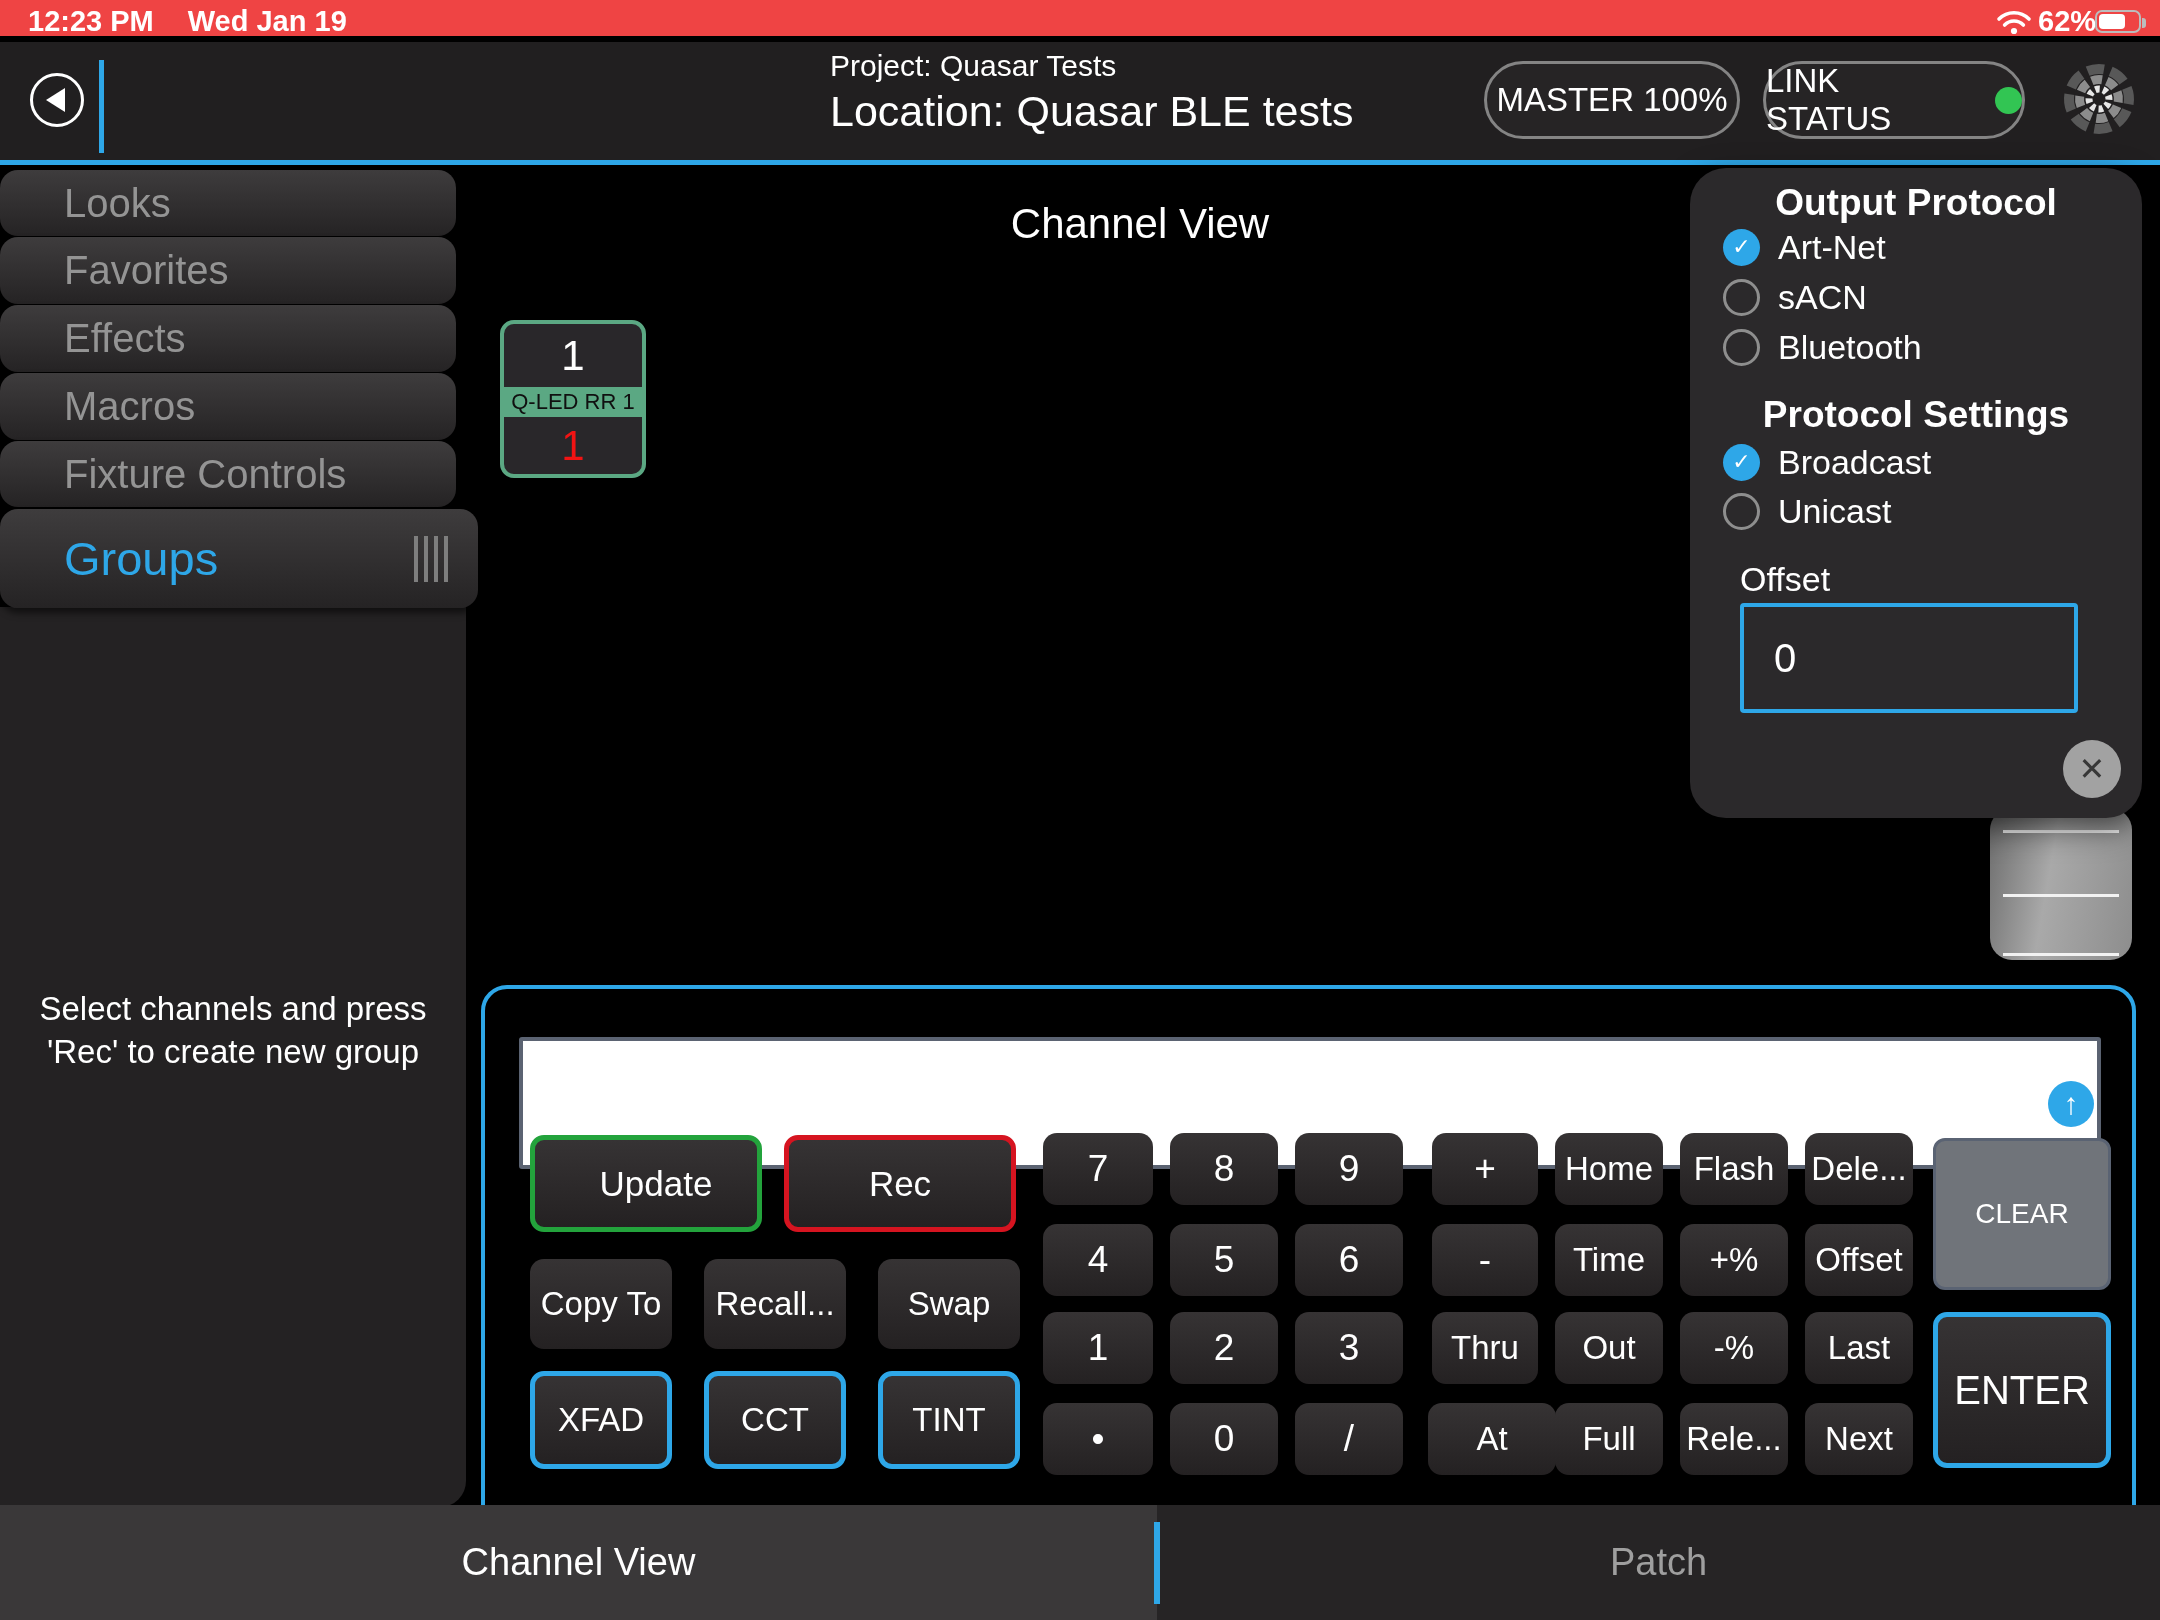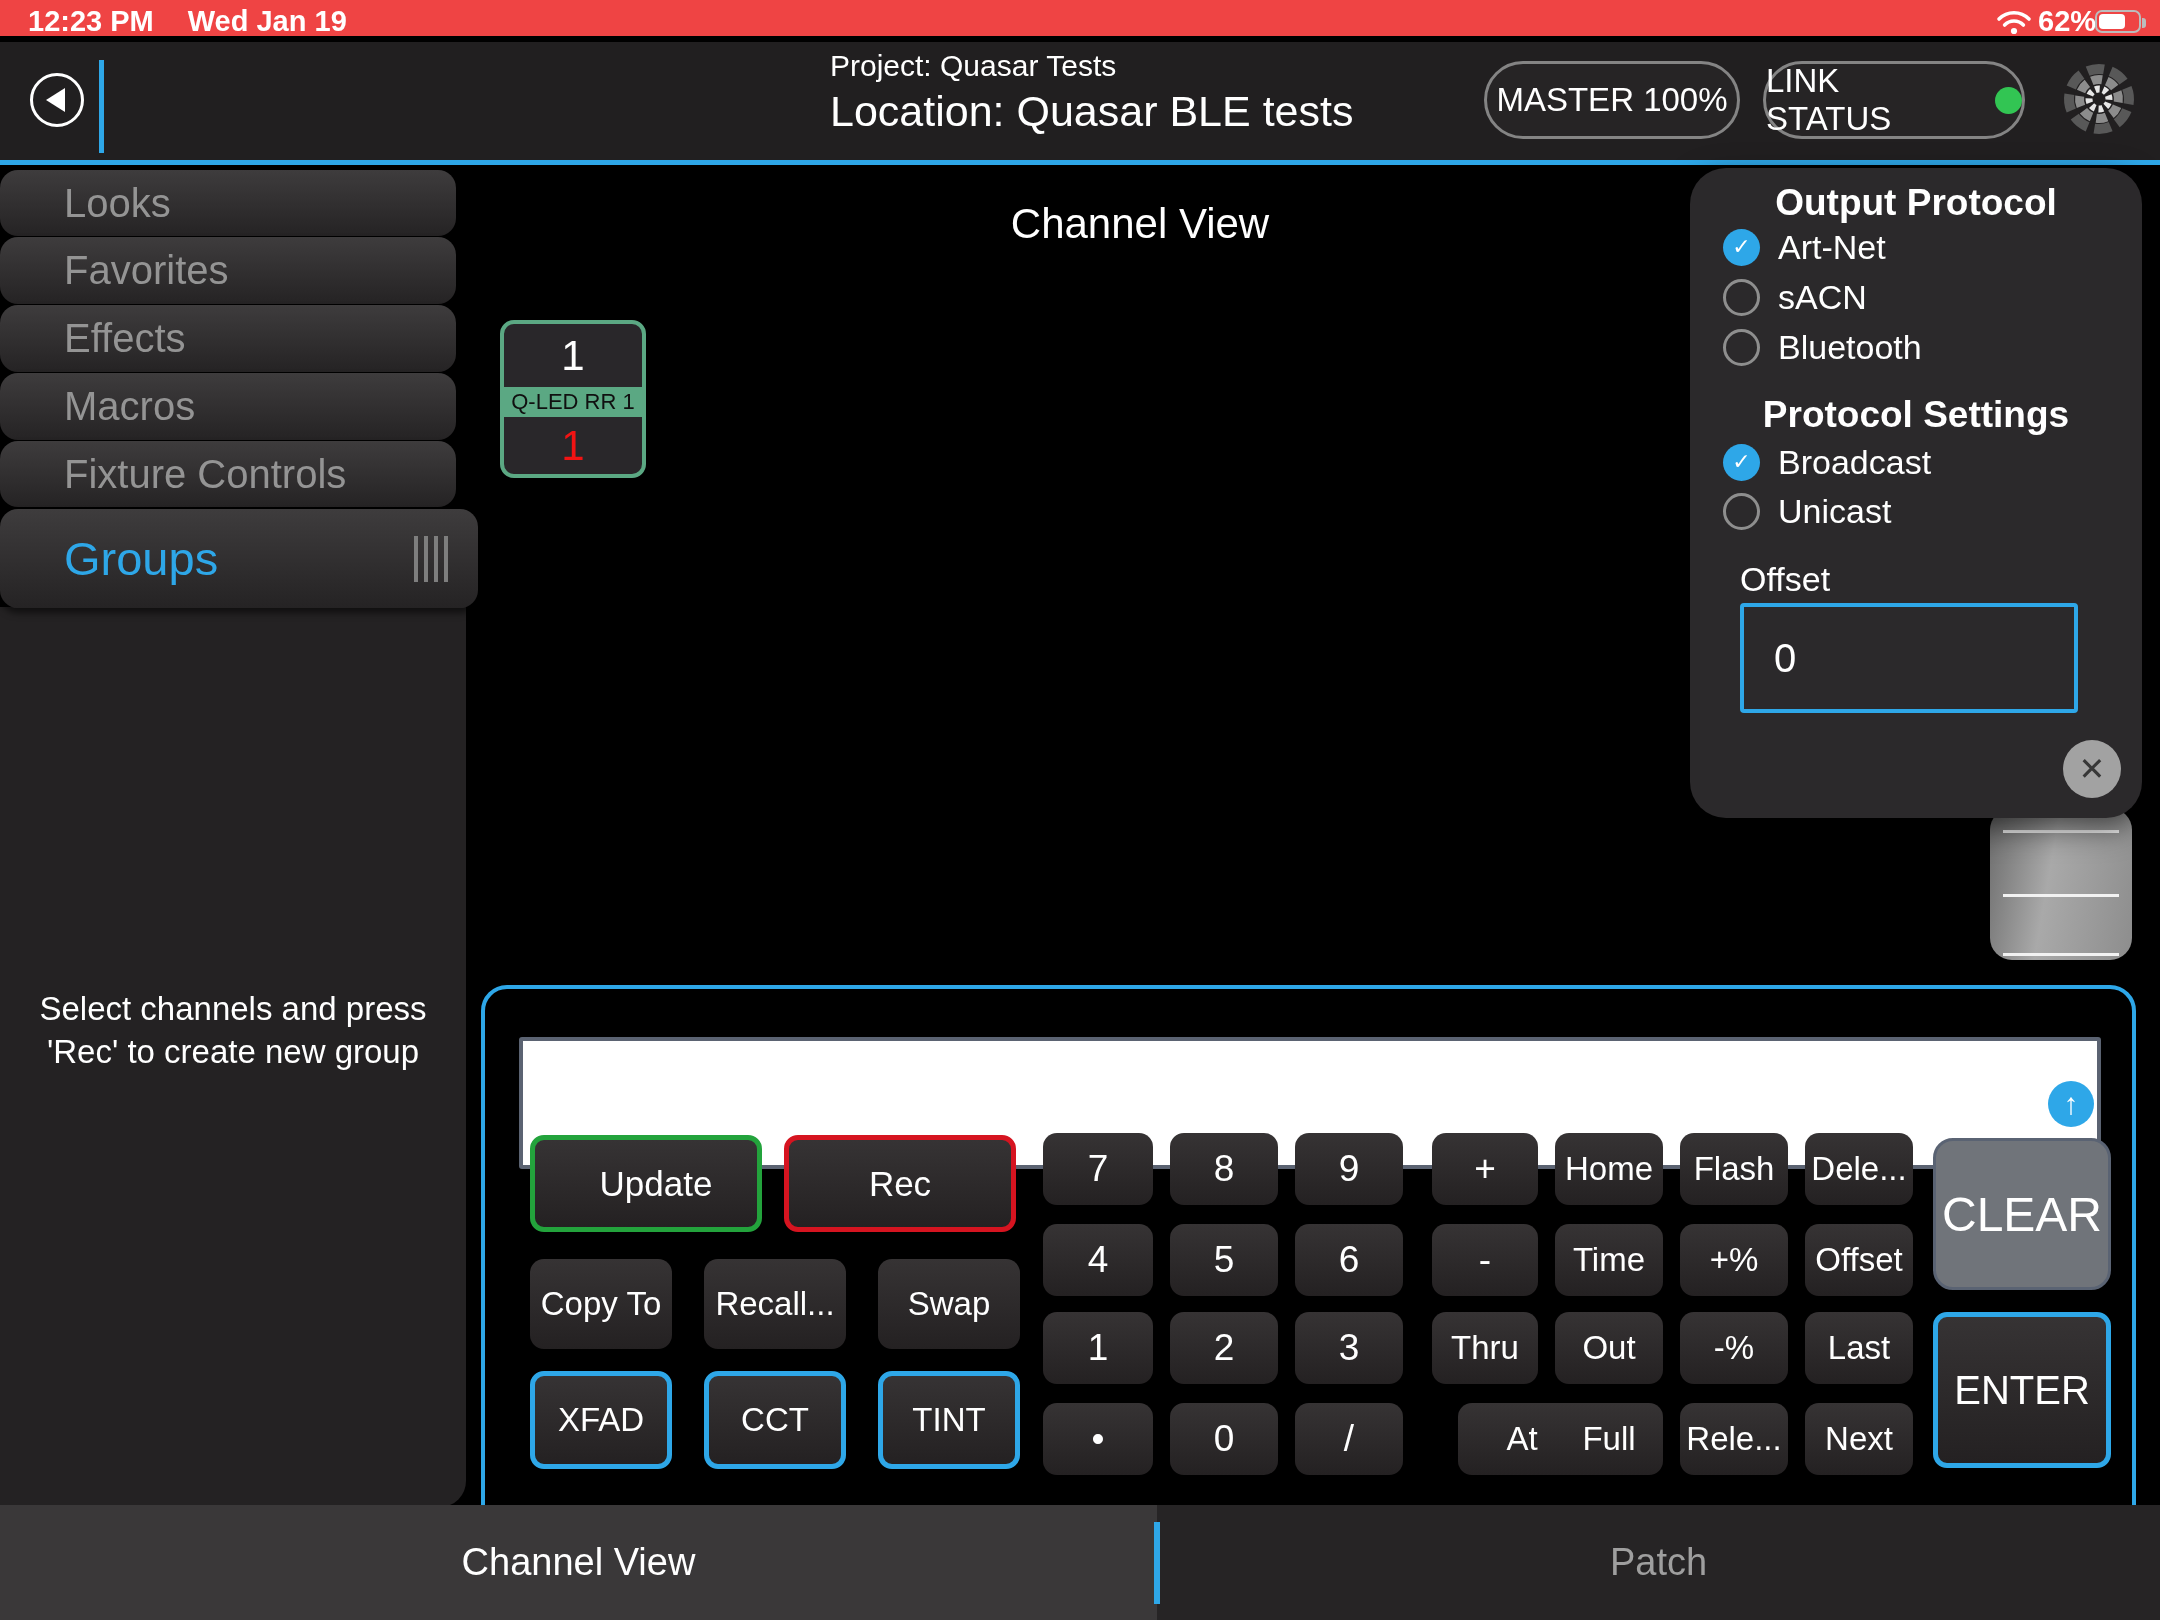"CLEAR" #key-clear { border-radius: 20px -> 12px; font-size: 48px -> 28px }
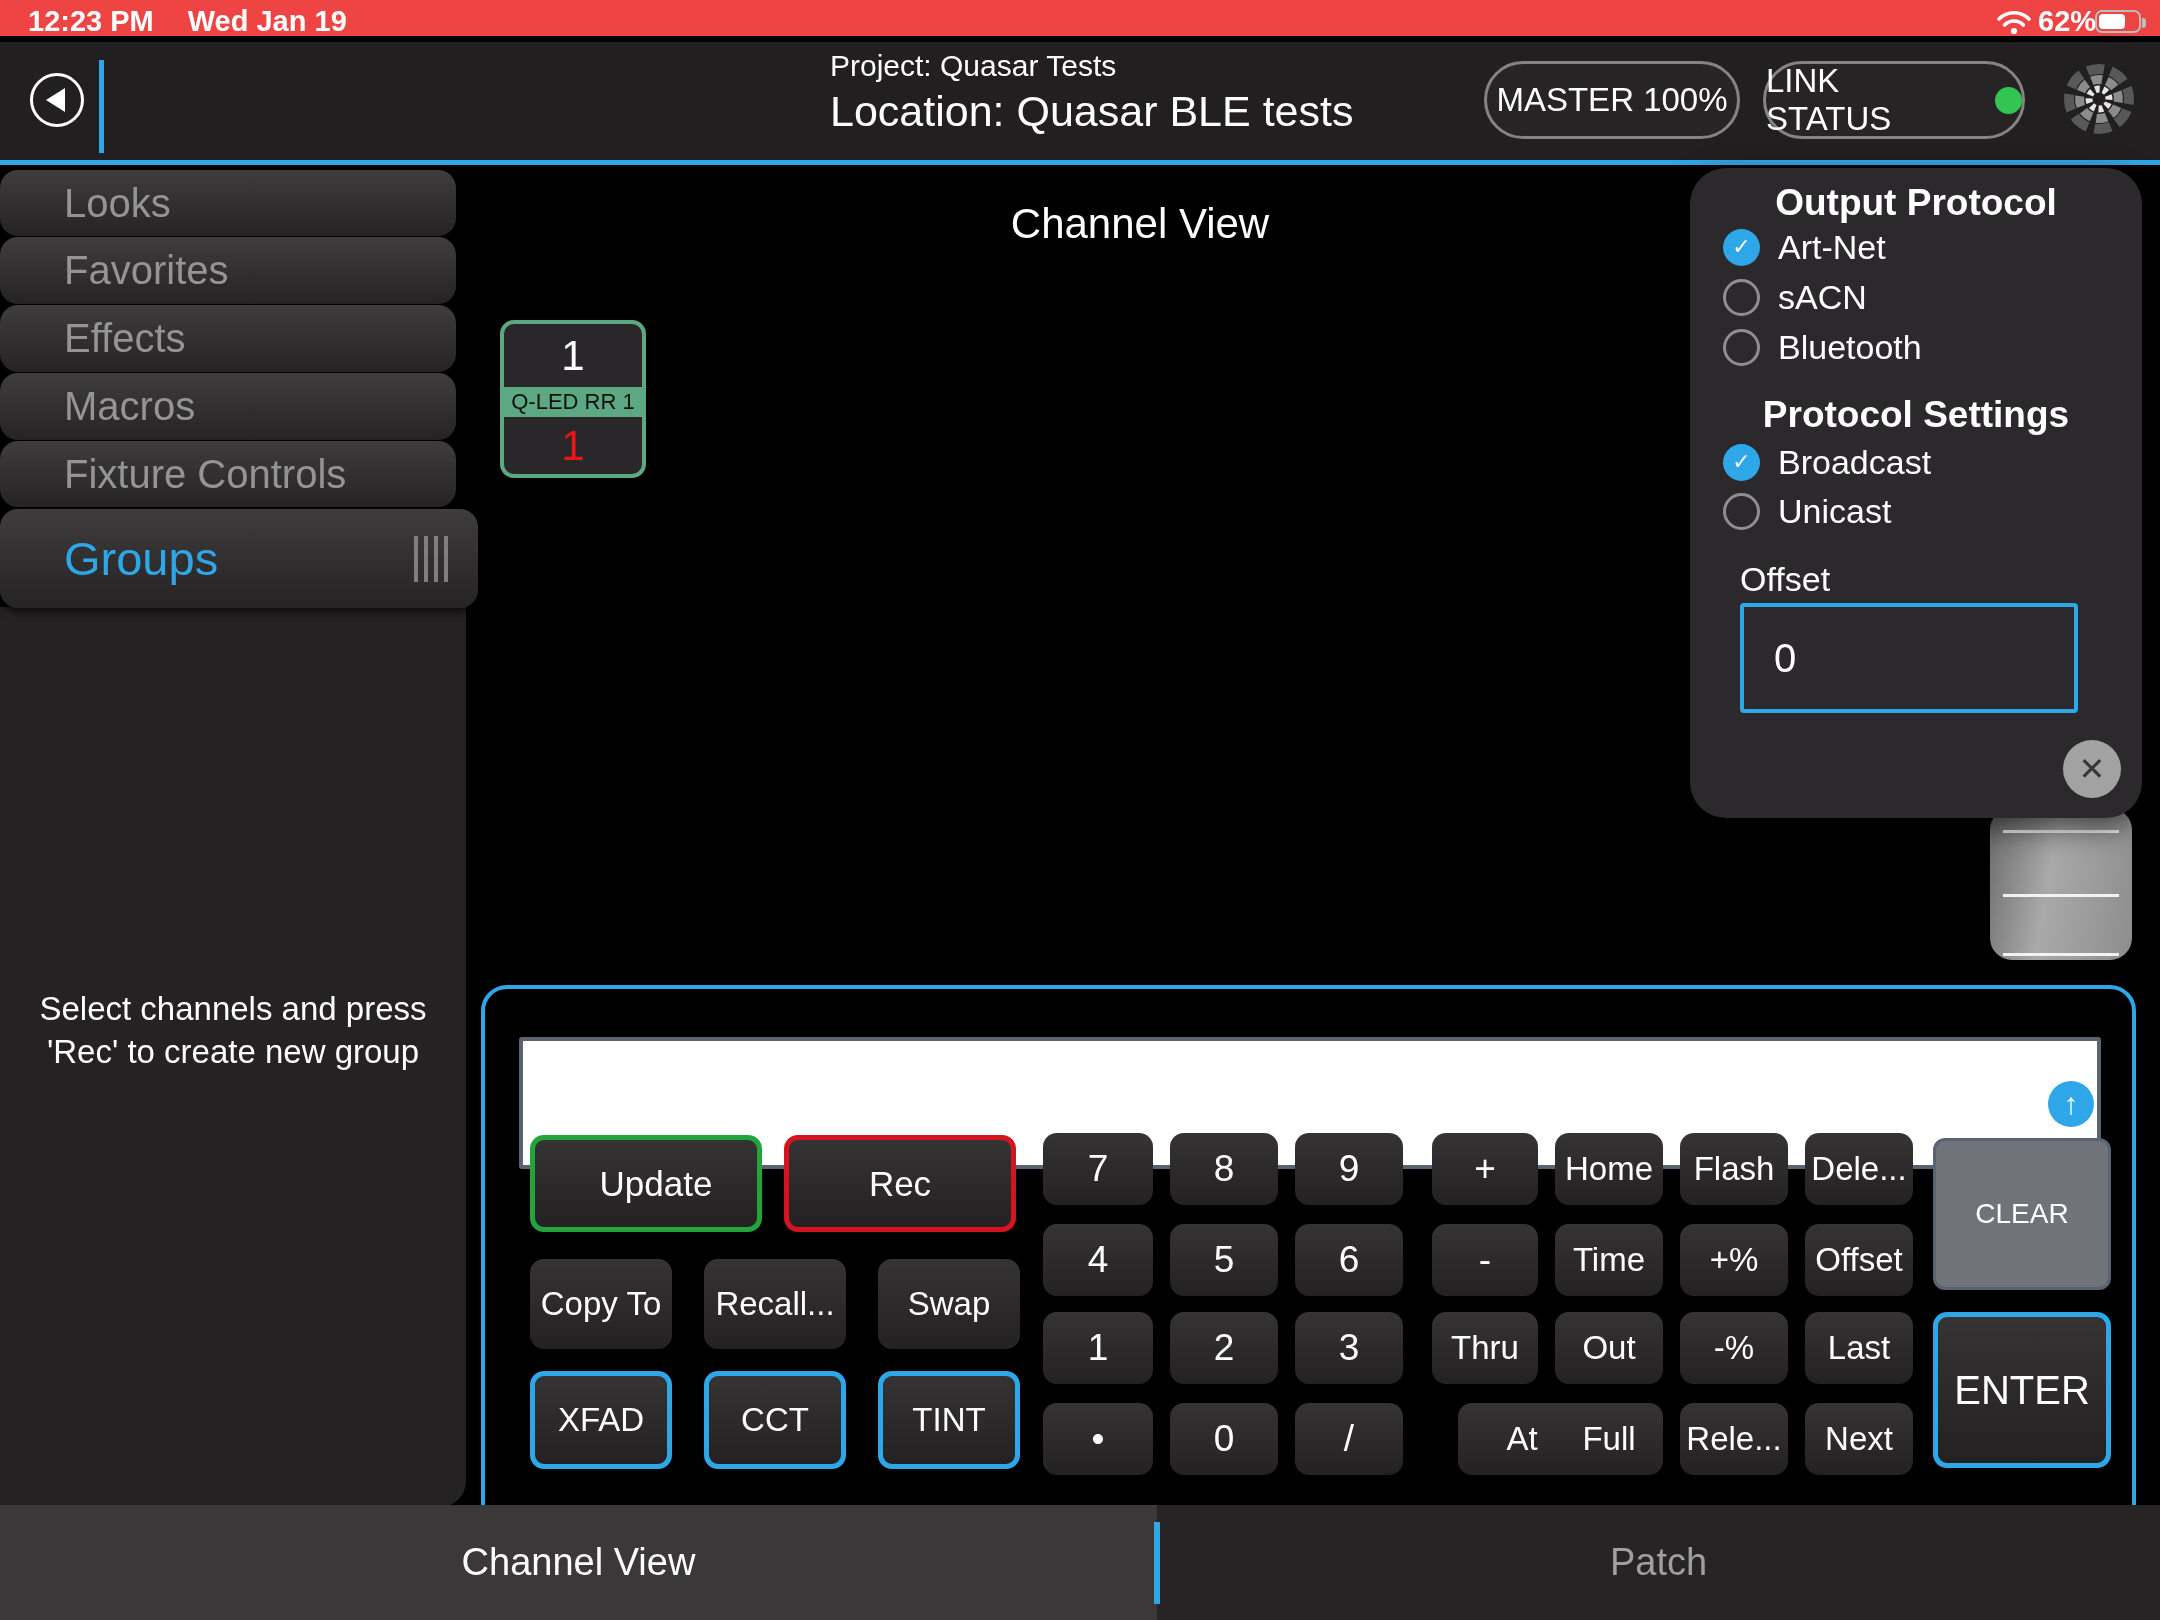"At" div.key { left: 1458px -> 1428px }
